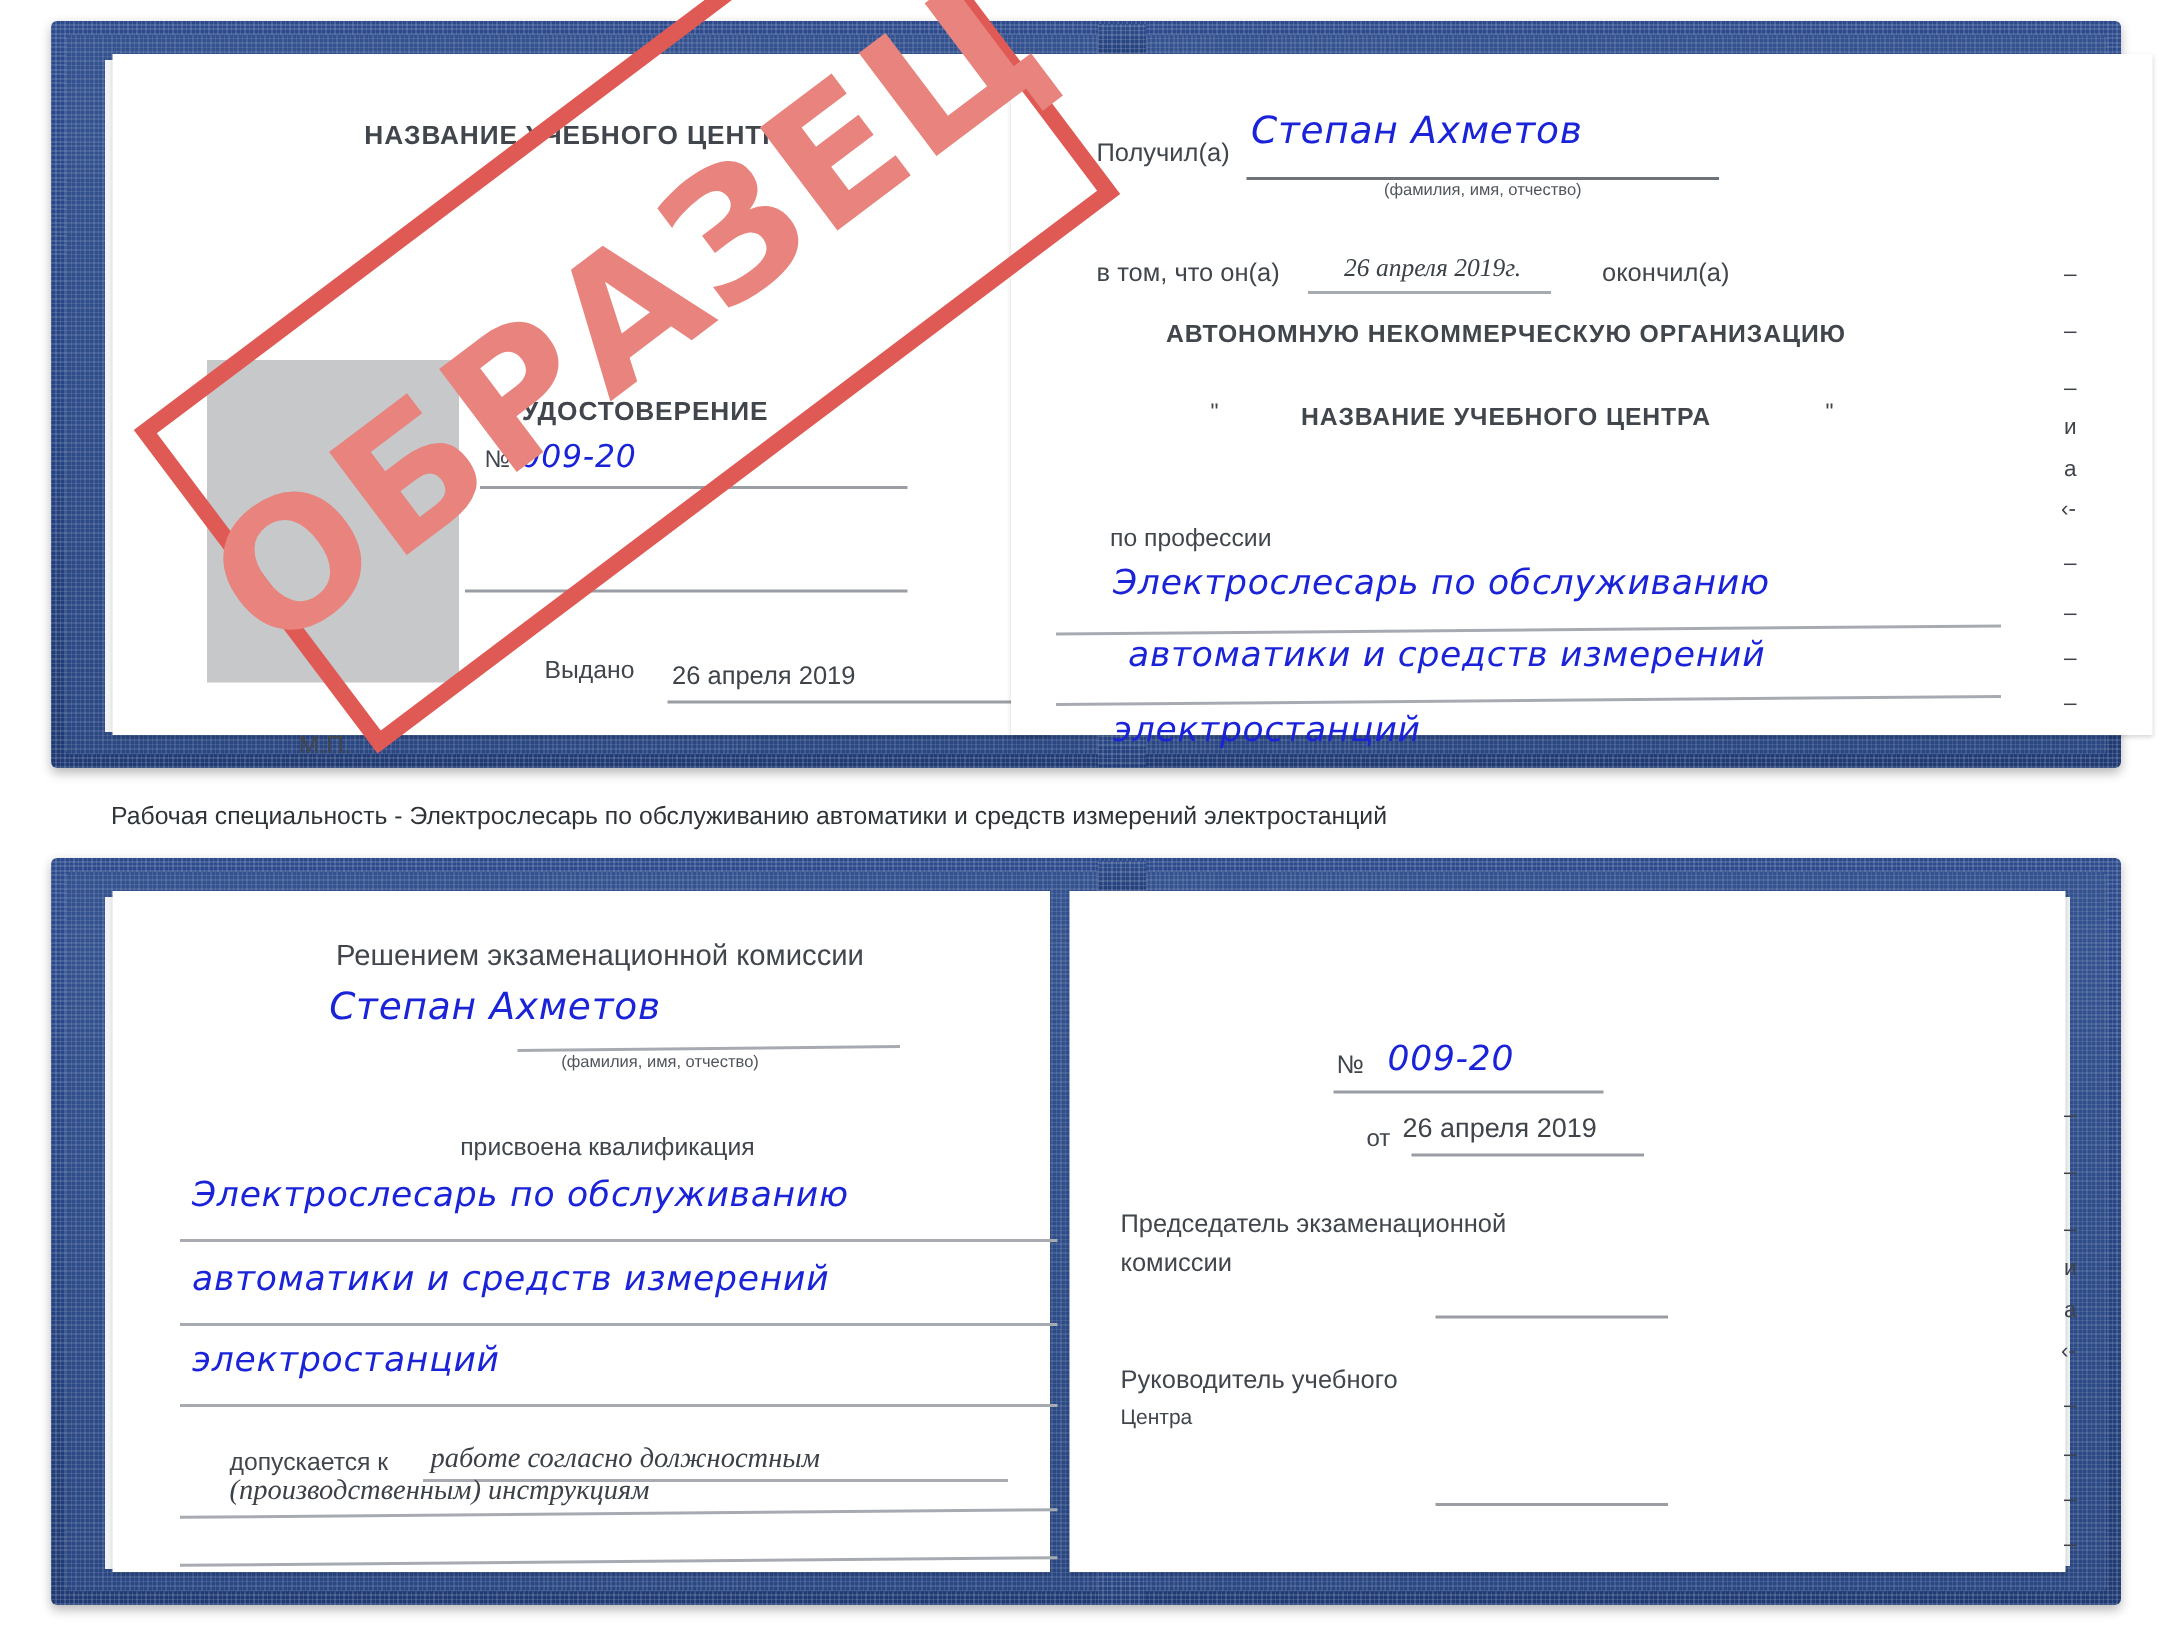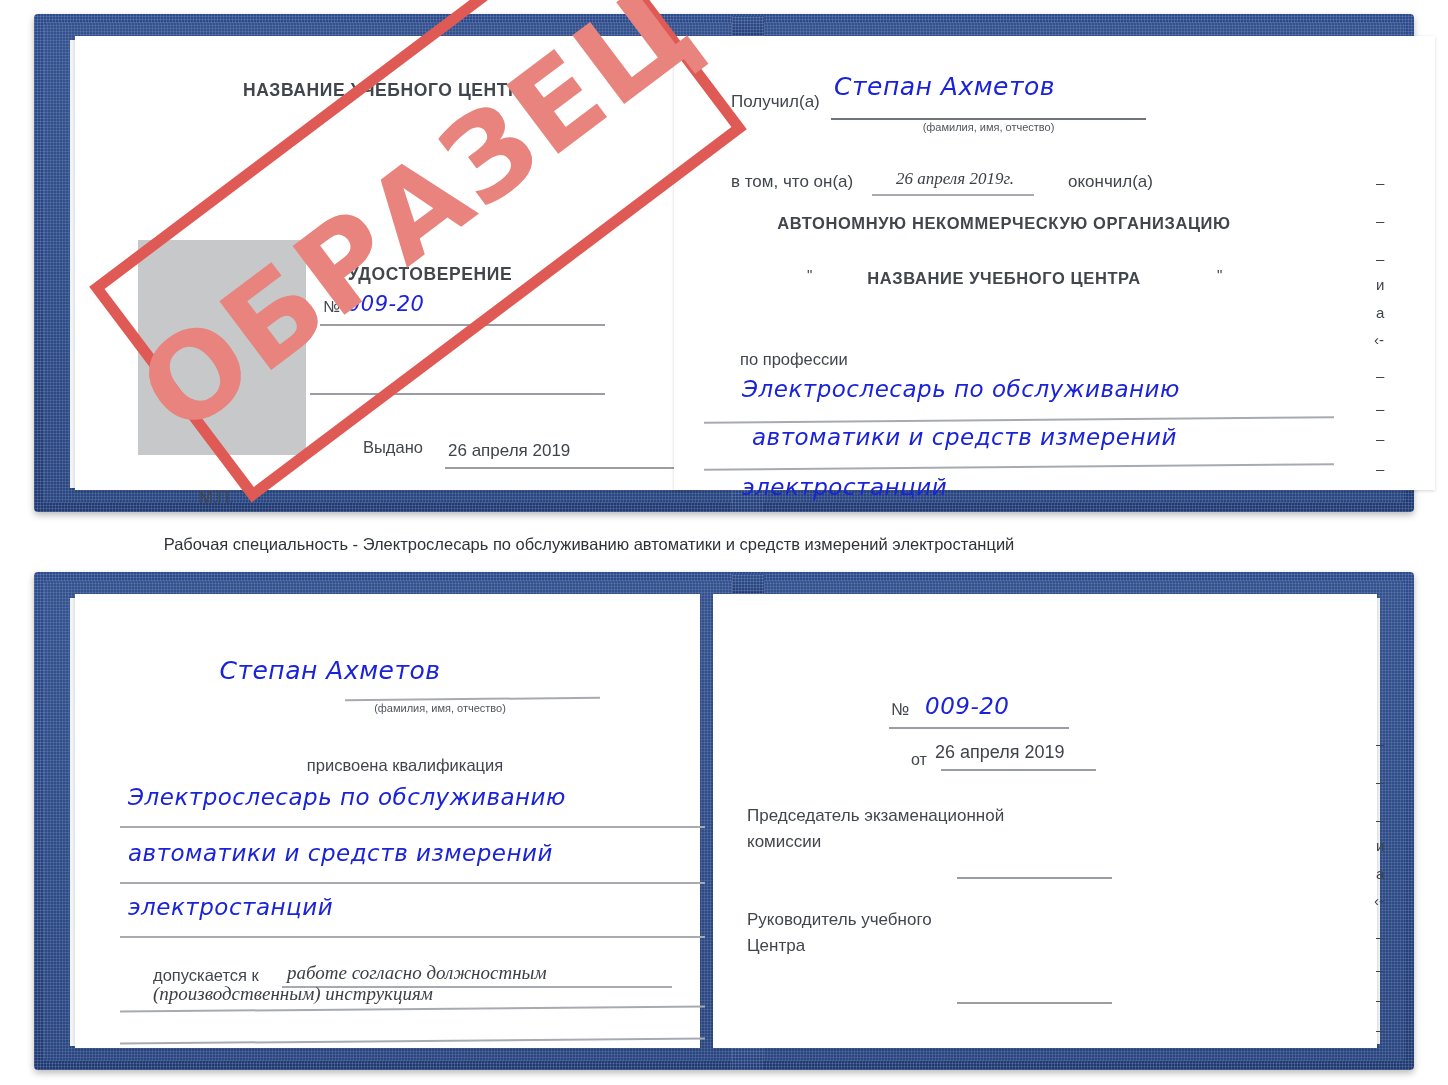"Рабочая специальность - Электрослесарь" div.caption { text-align: center -> none }
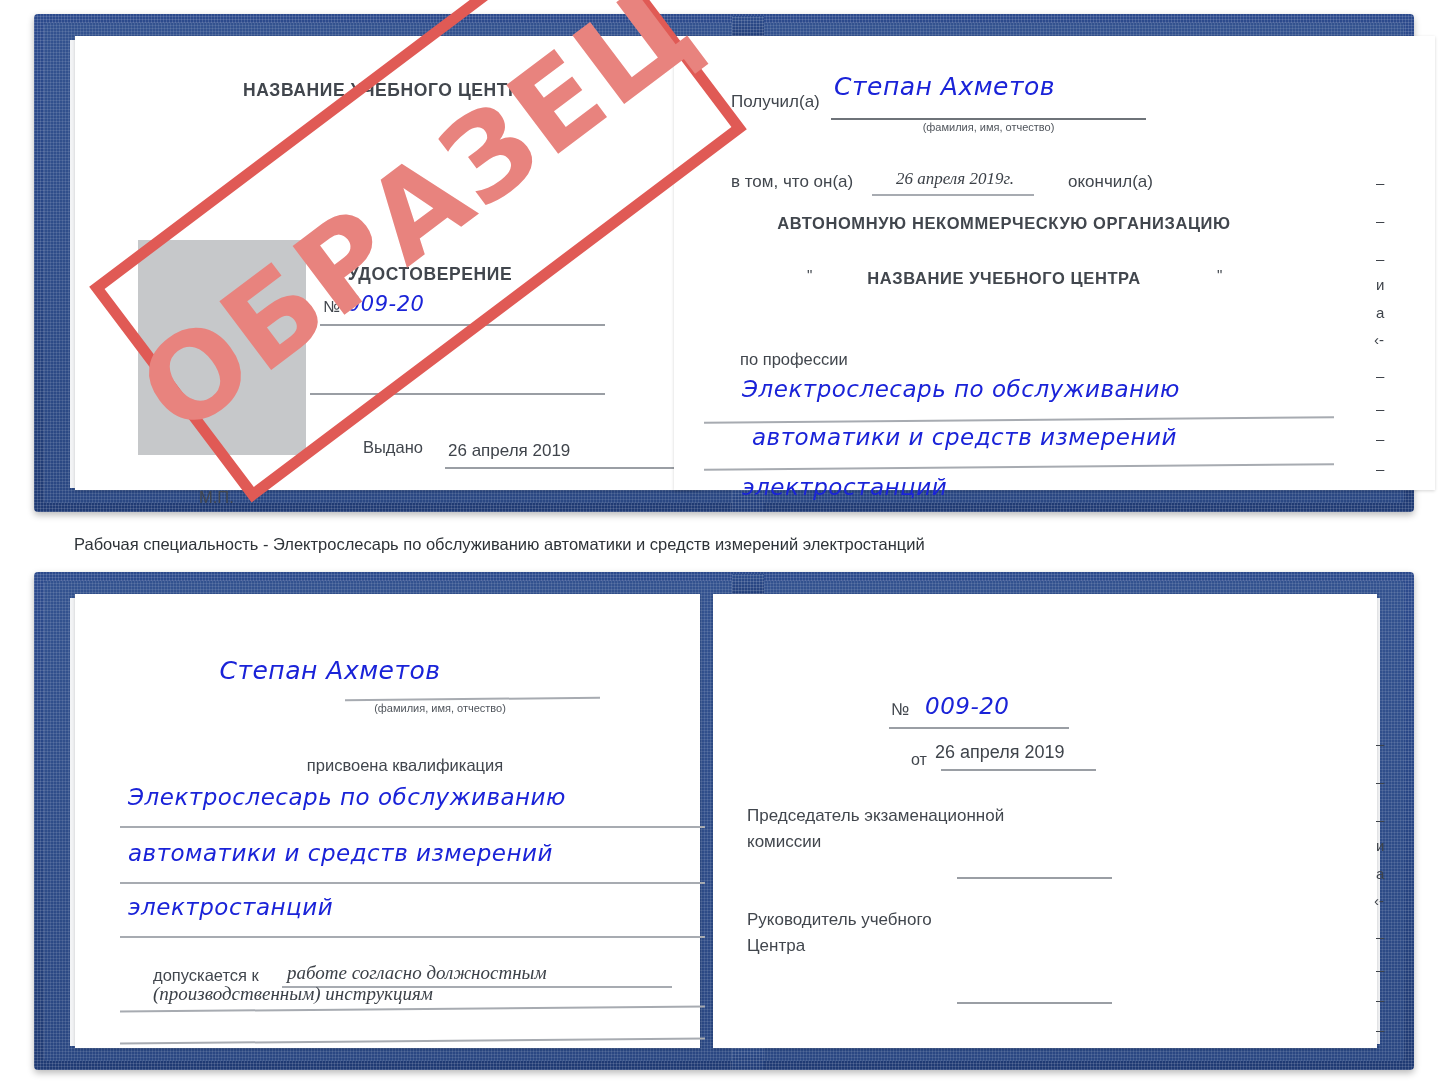"Решением экзаменационной комиссии" div.tc { html: none -> <div>Решением экзаменационной комиссии</div> }
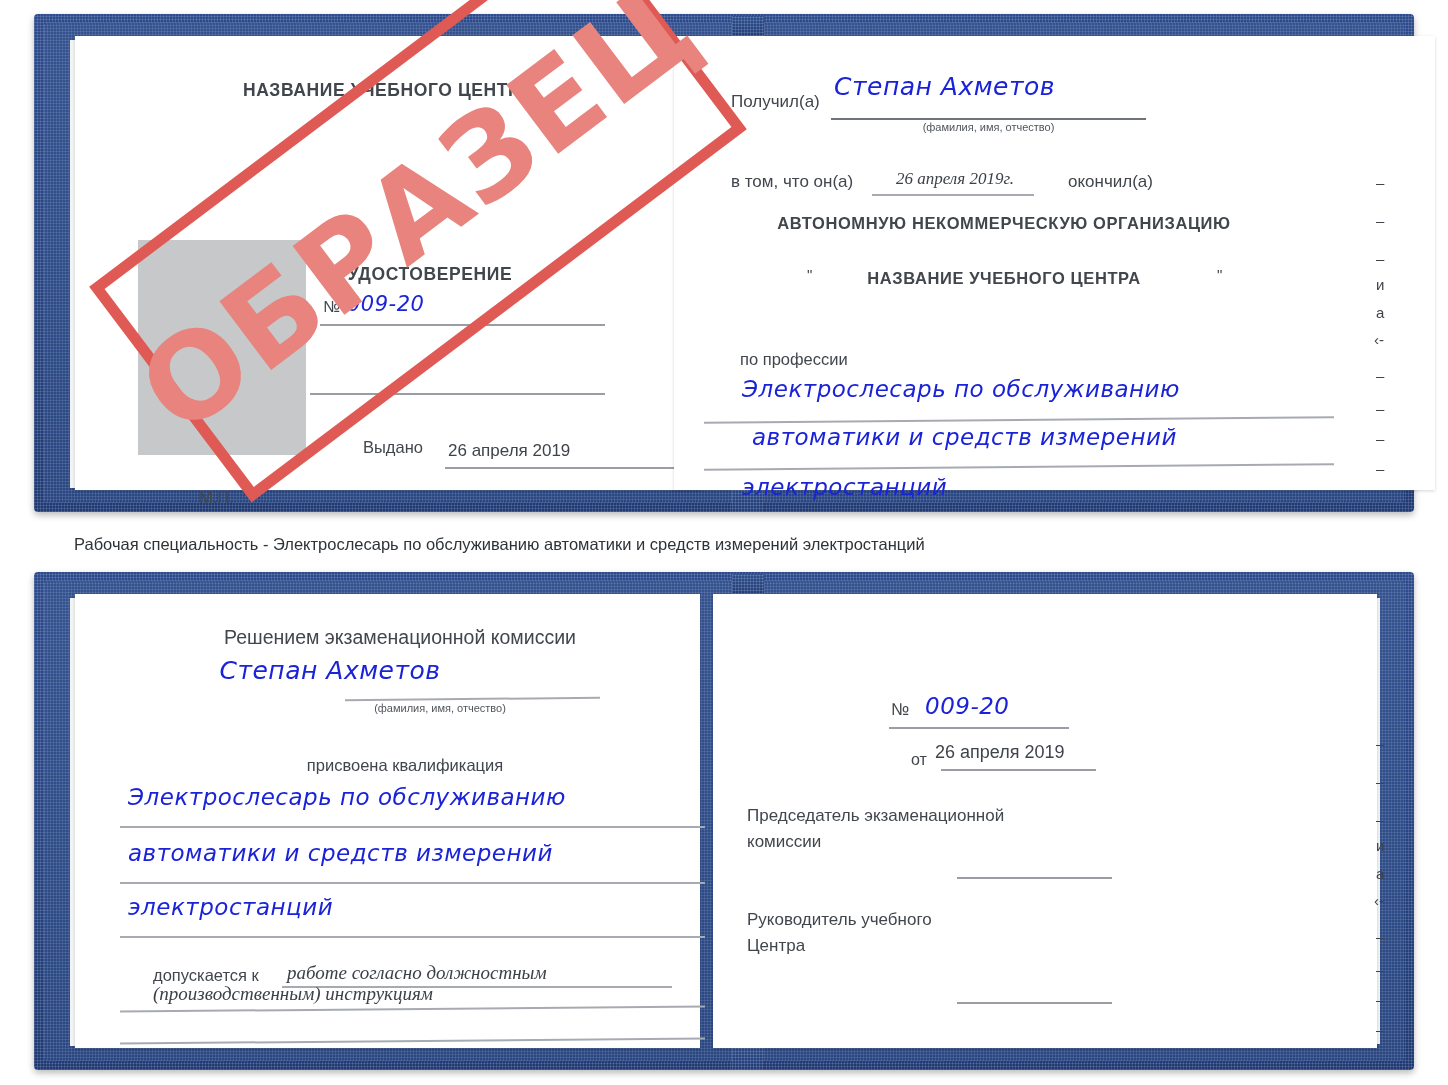"Центра" div.t { font-size: 17px -> 14px }
